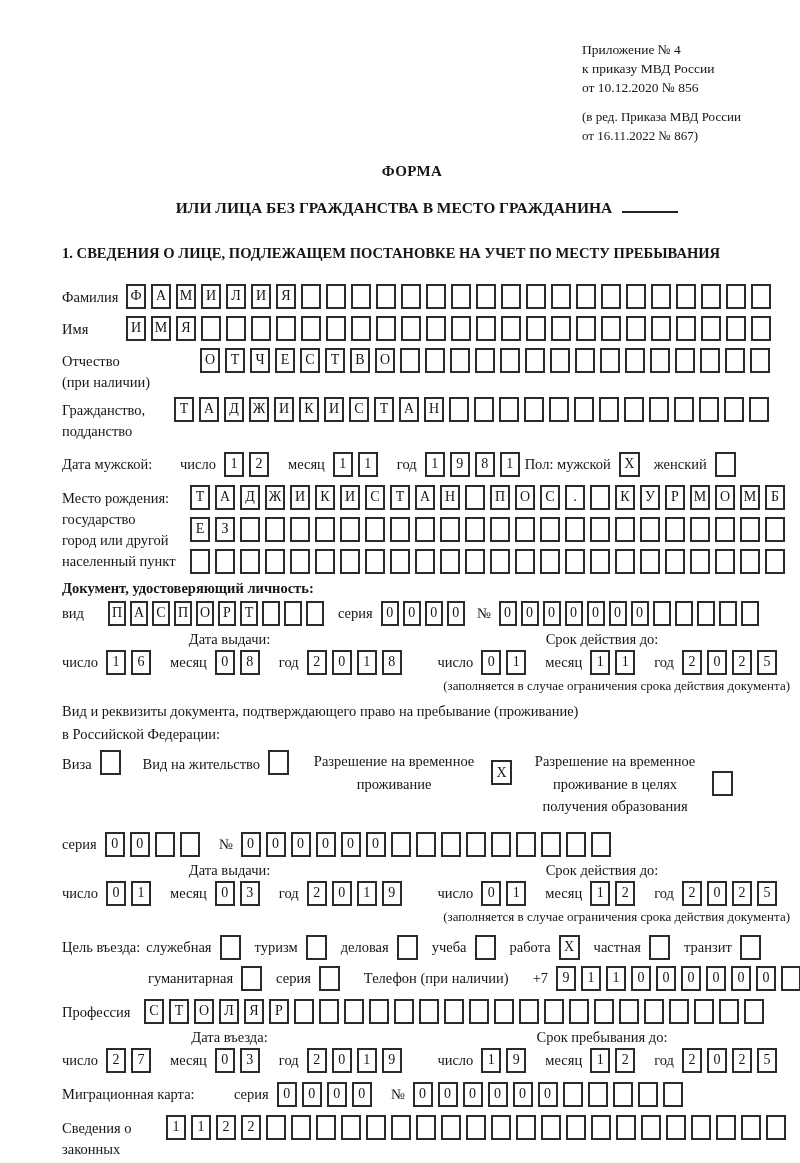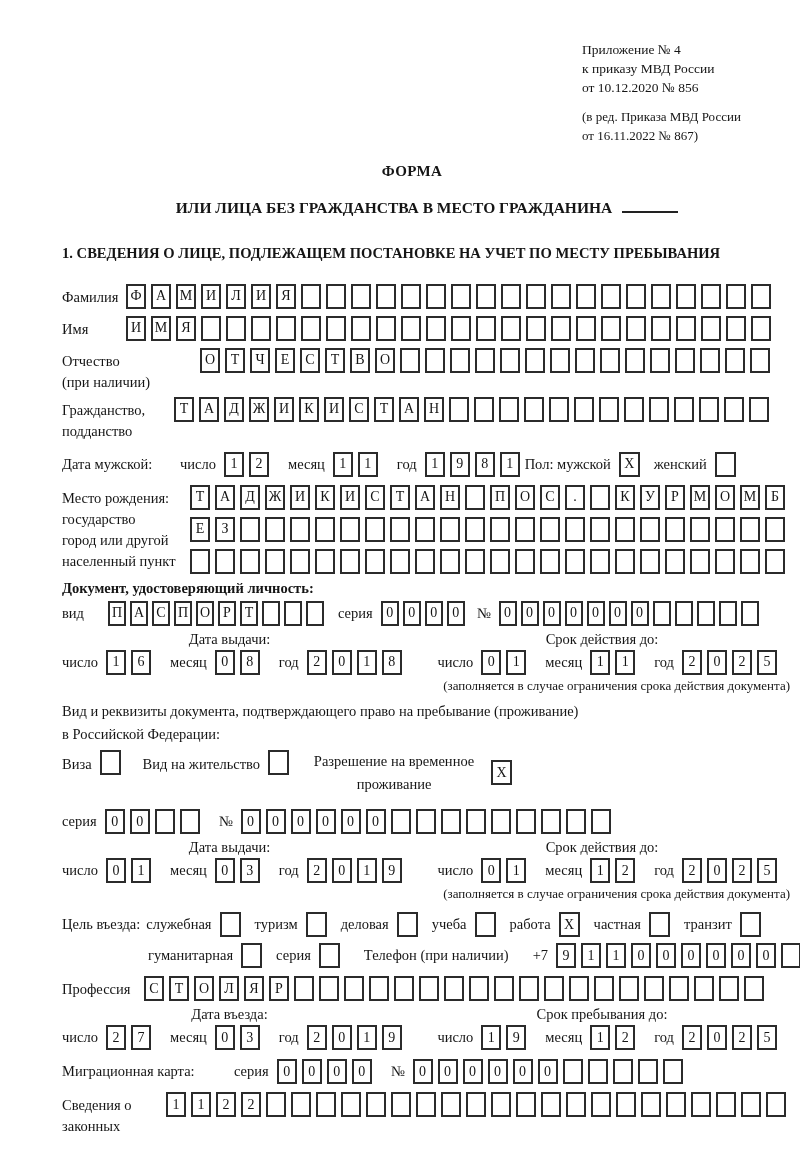"Разрешение на временное проживание в" span.opt { html: none -> <span> <span>Разрешение на временное проживание в целях получения образования</span> <span></span> </span> }
